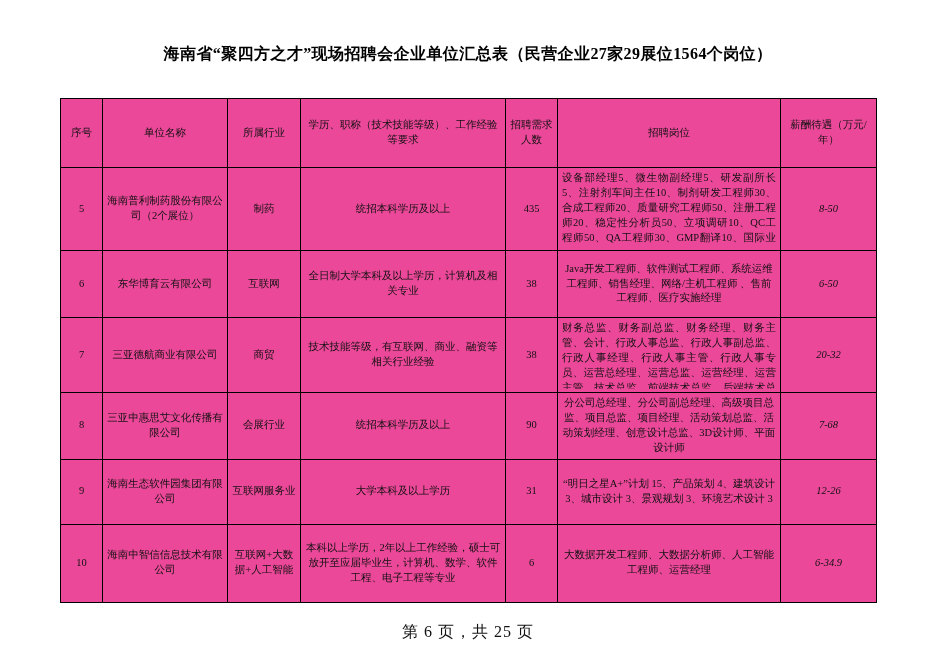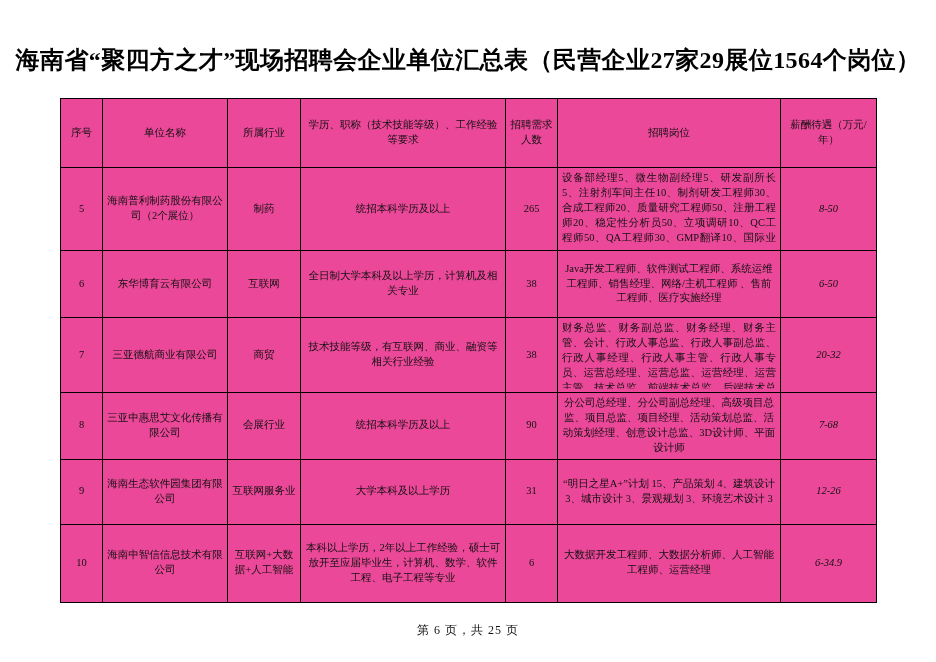"海南省“聚四方之才”现场招聘会企业单位汇总表（民营企业27家29展位1564个岗" .doc-title { font-size: 24px -> 16px }
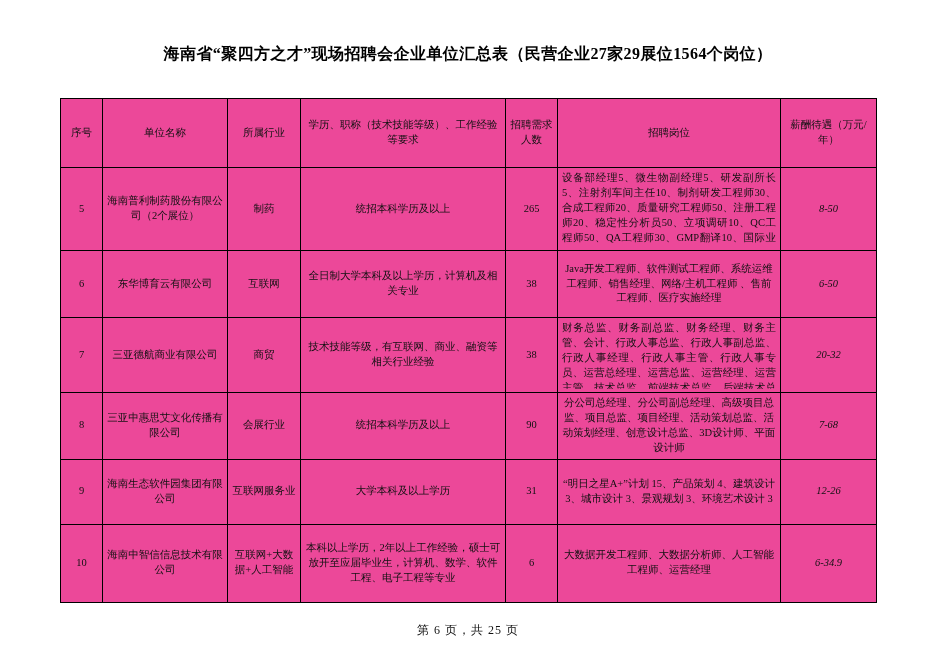"265" td.cell-count { text: 265 -> 435 }
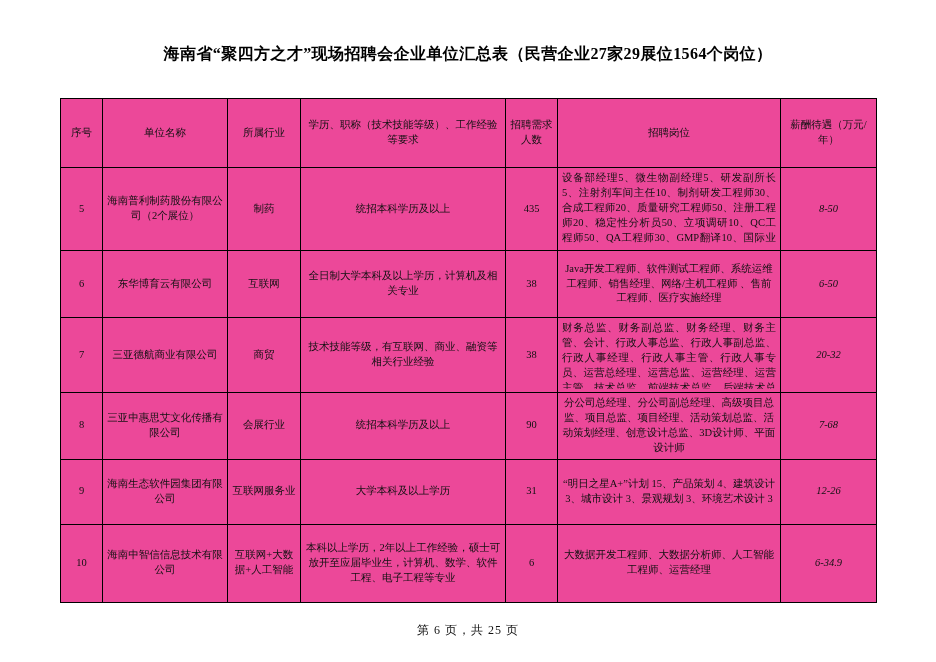"第 6 页，共 25 页" .footer { font-size: 12px -> 16px }
